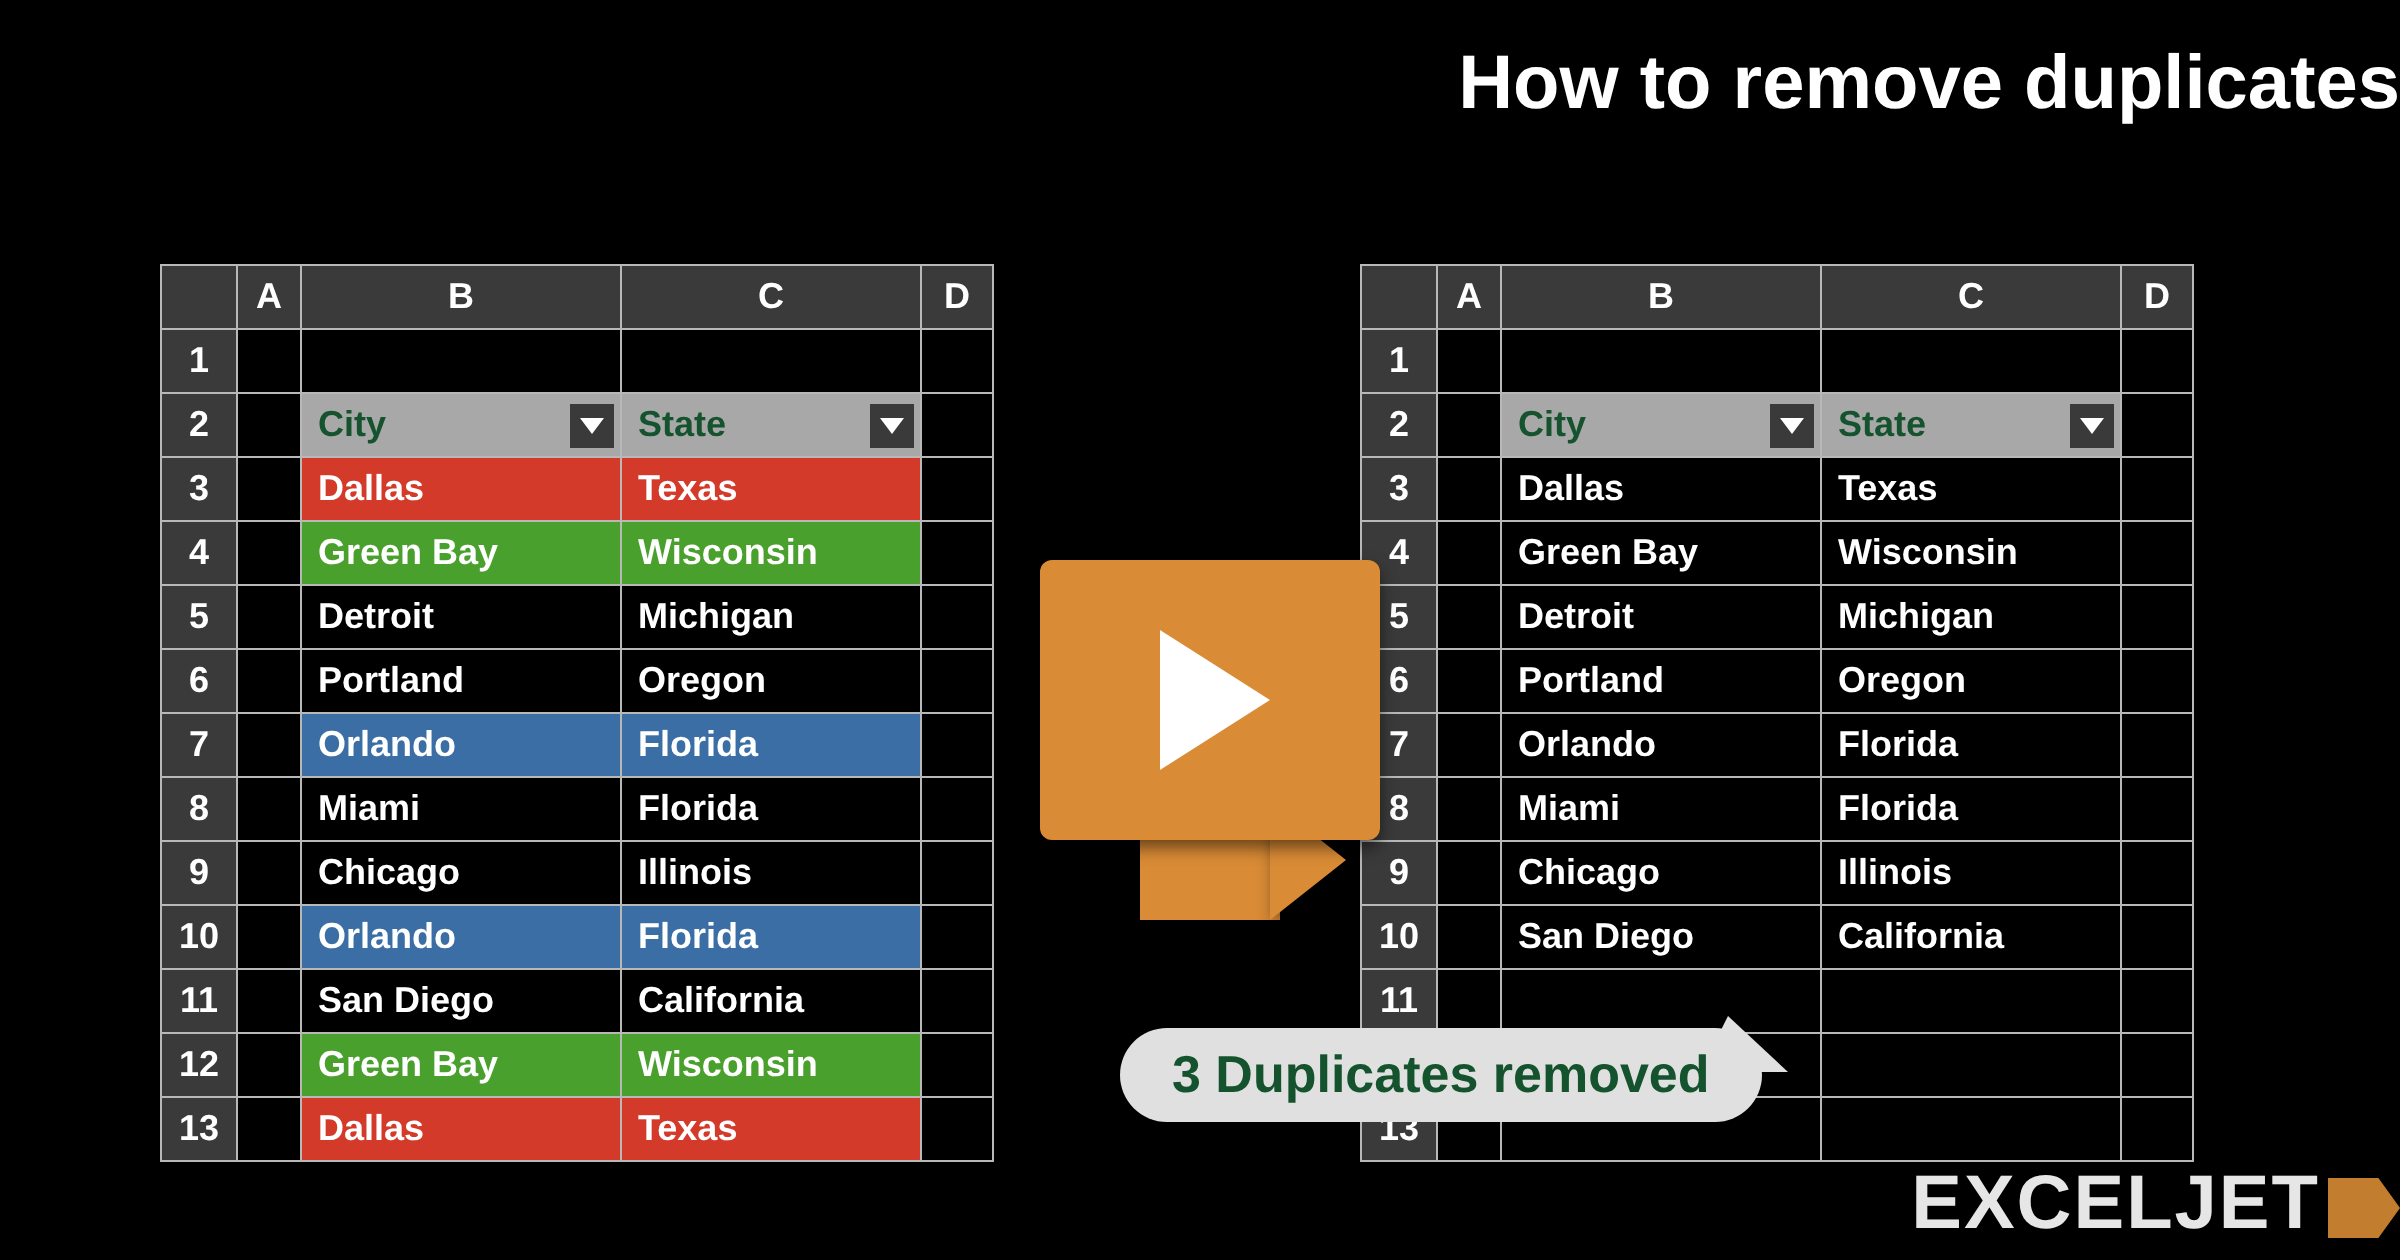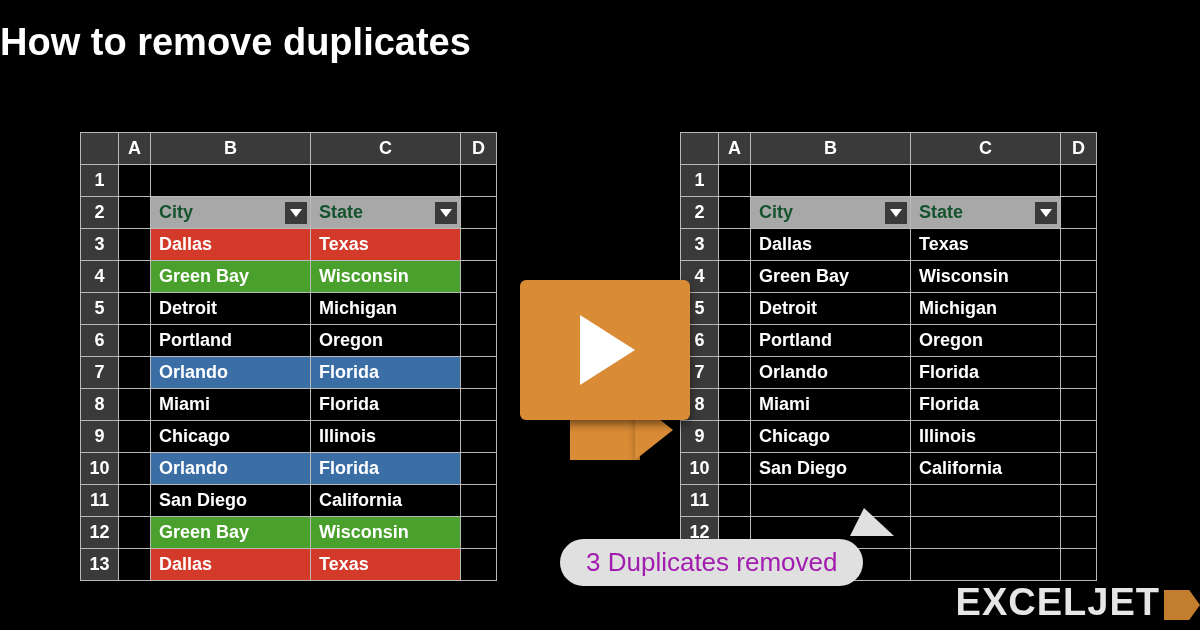"How to remove duplicates" .title { text-align: left -> right }
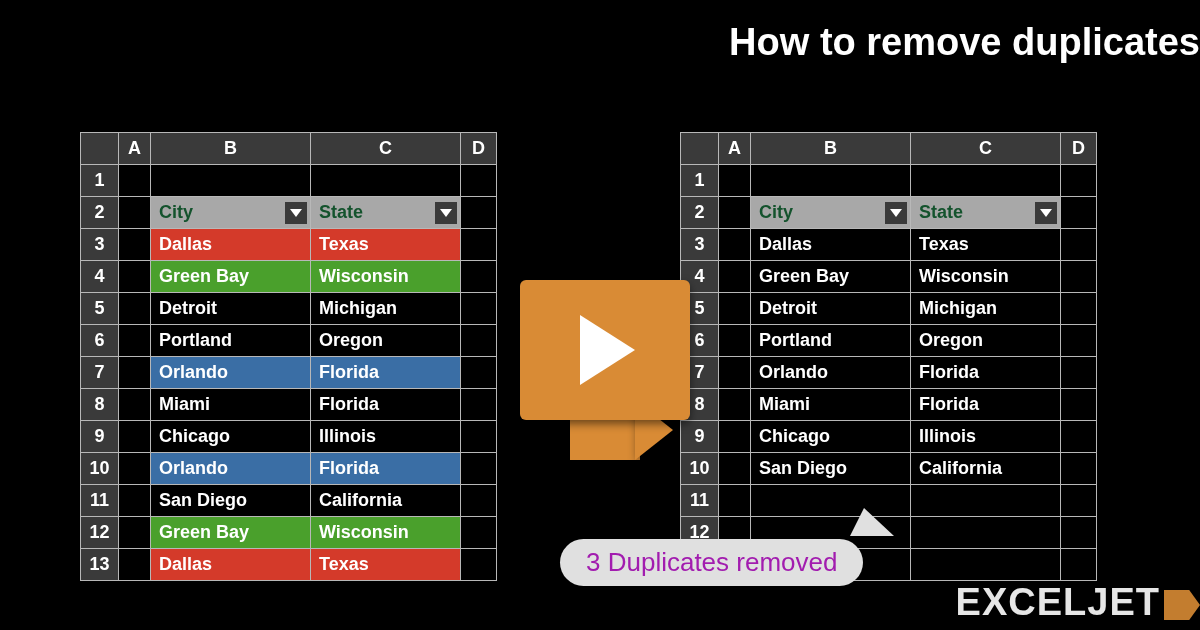"3 Duplicates removed" .callout { color: #a21caf -> #14532d; font-weight: 400 -> 700; top: 539px -> 514px }
